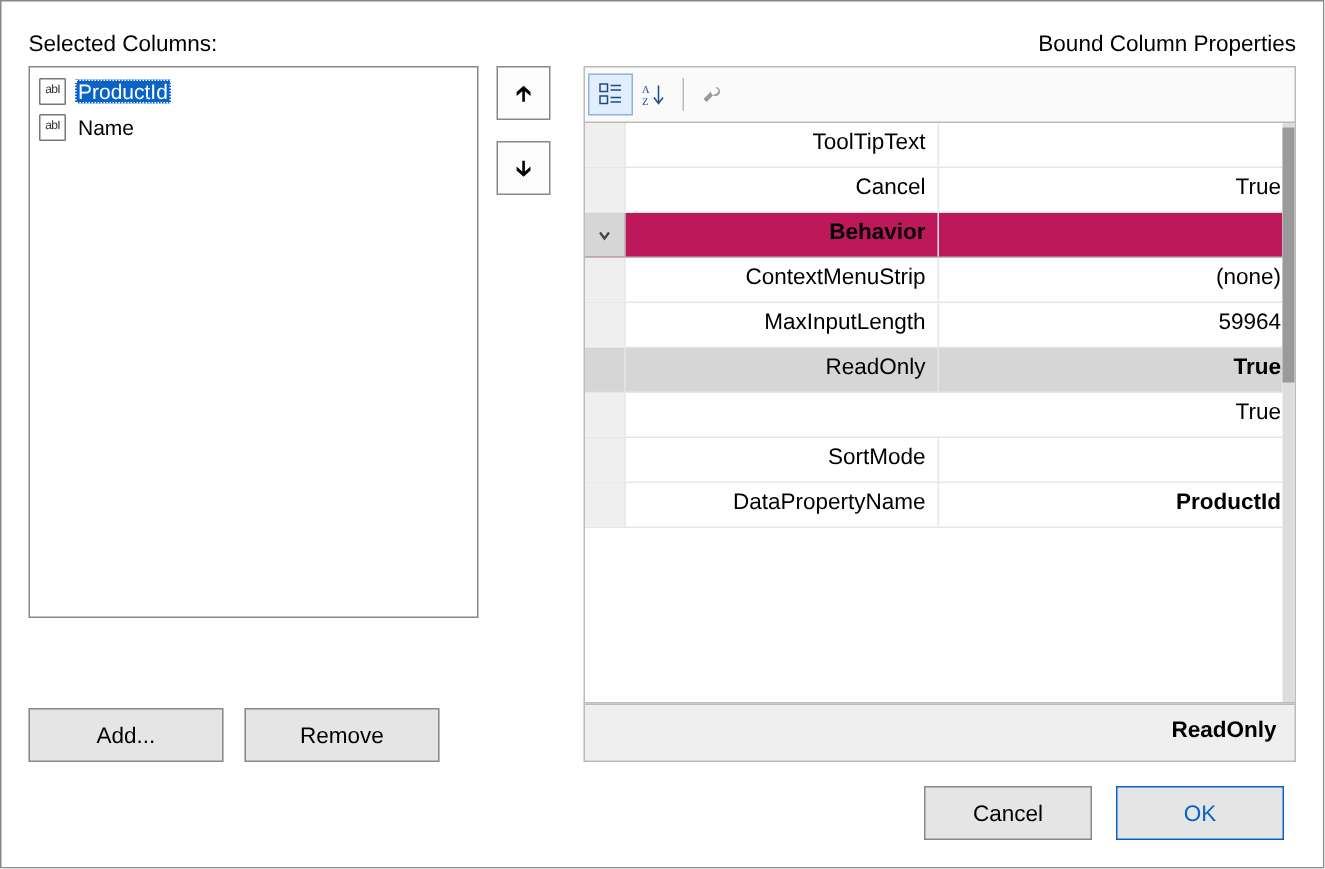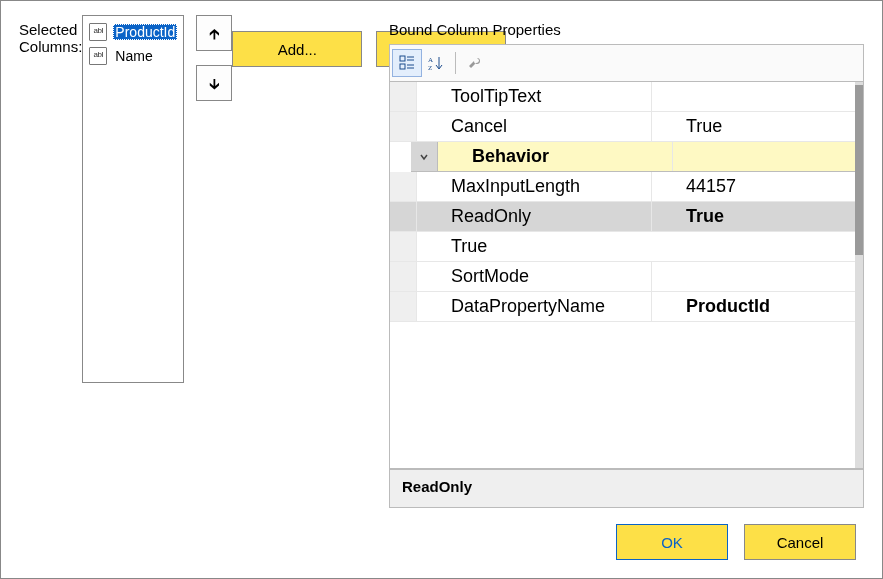"Selected Columns:" .left { flex-direction: row -> column }
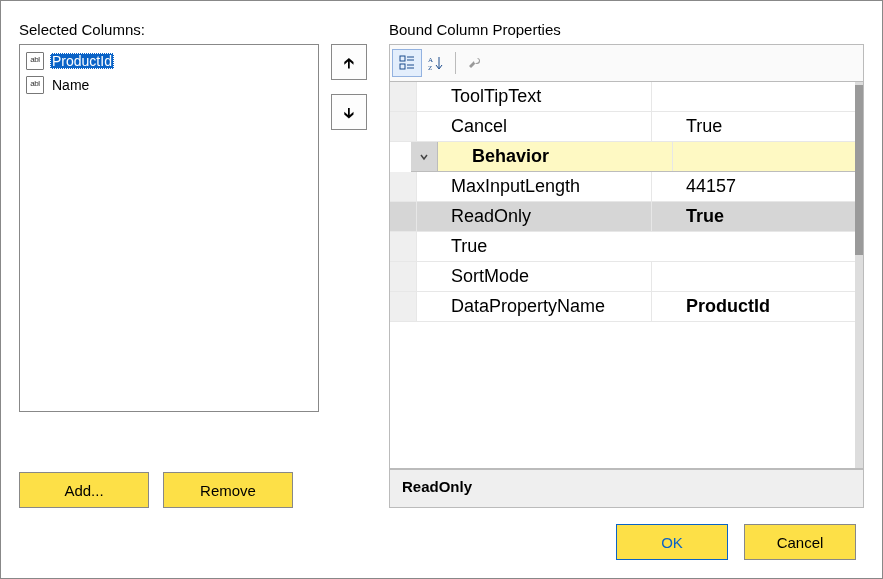"Bound Column Properties" .right { text-align: none -> right }
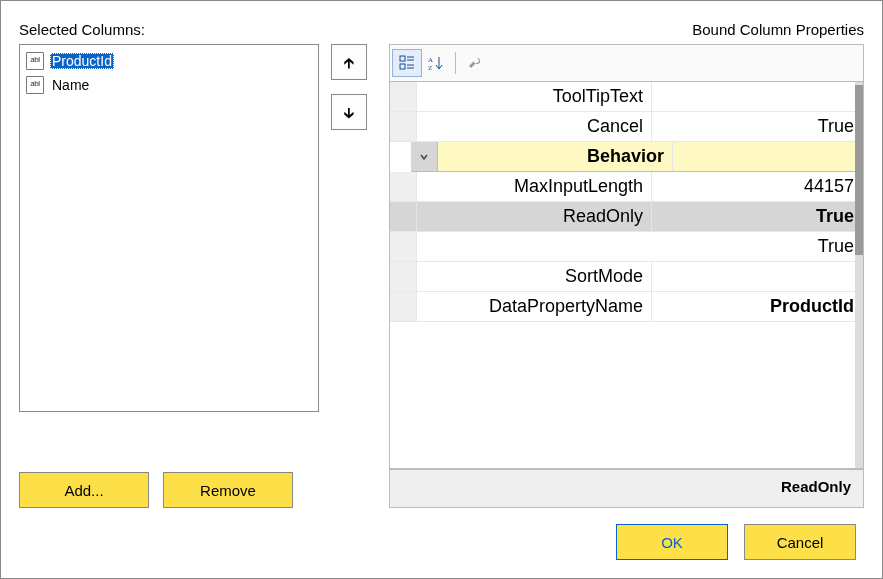"ToolTipText" .prop-row { font-size: 18px -> 15px; gap: 26px -> none }
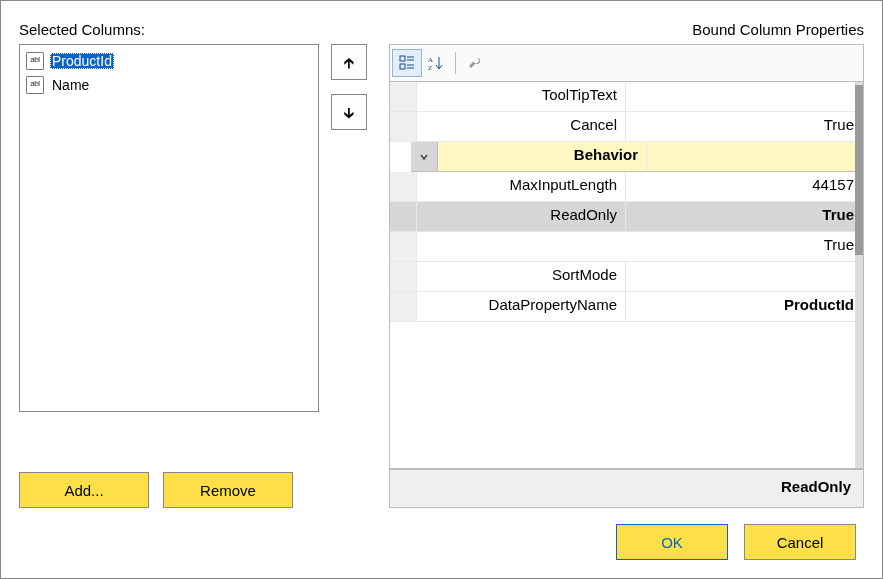"Behavior" .prop-row.header { background: #fef9c3 -> #be185d; margin-left: 21px -> none }
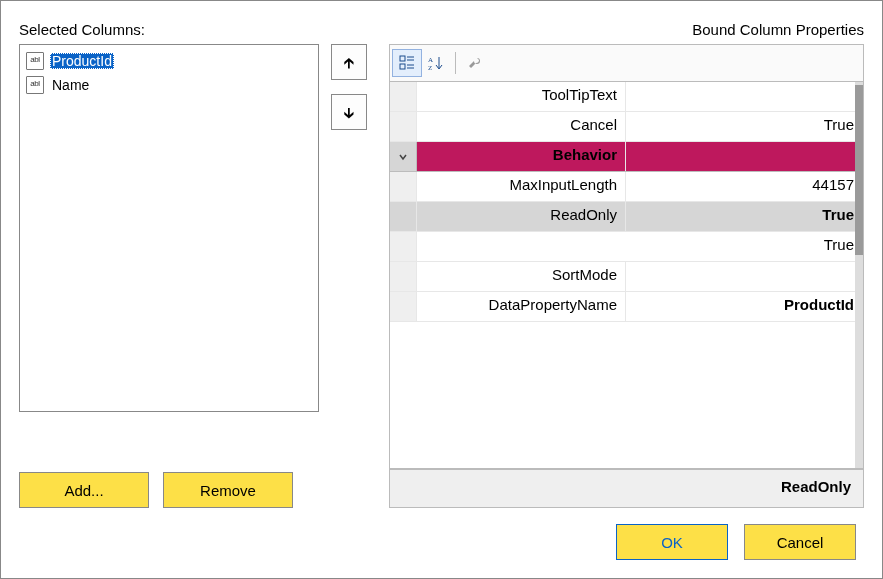"ContextMenuStrip" div.prop-row { html: none -> <div> <div></div> <div>ContextMenuStrip</div> <div>(none)</div> </div> }
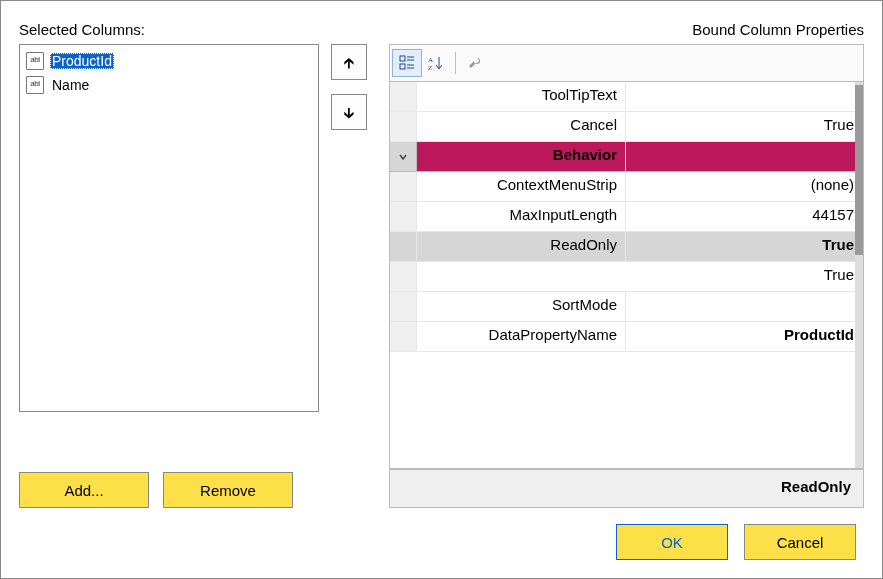"44157" div.val { text: 44157 -> 59964 }
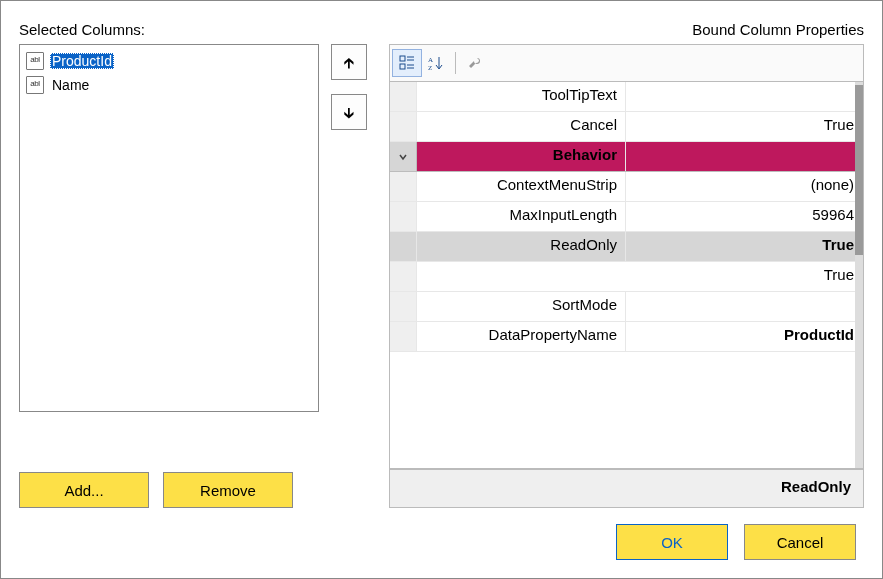"Add..." .btn { background: #fde047 -> #e5e5e5 }
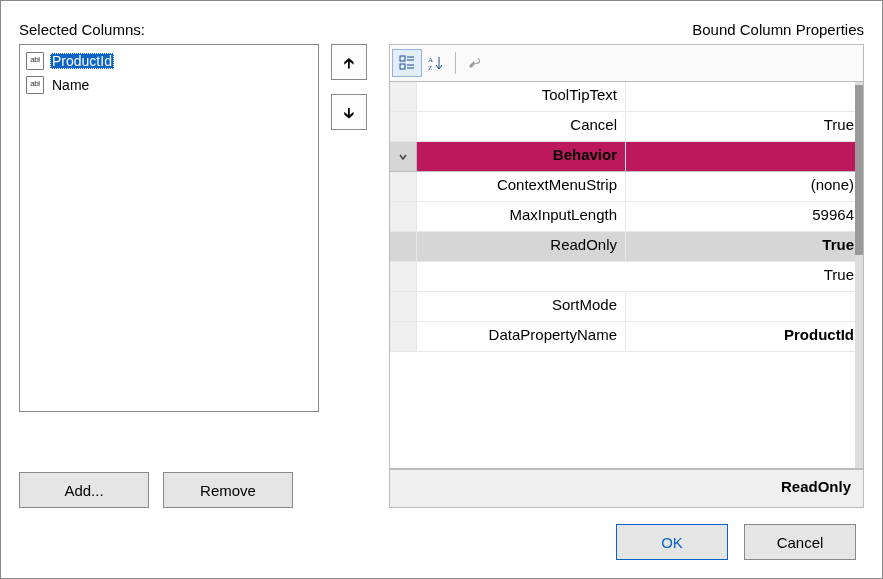"OK" div.btn { order: before "Cancel" -> after "Cancel" }
